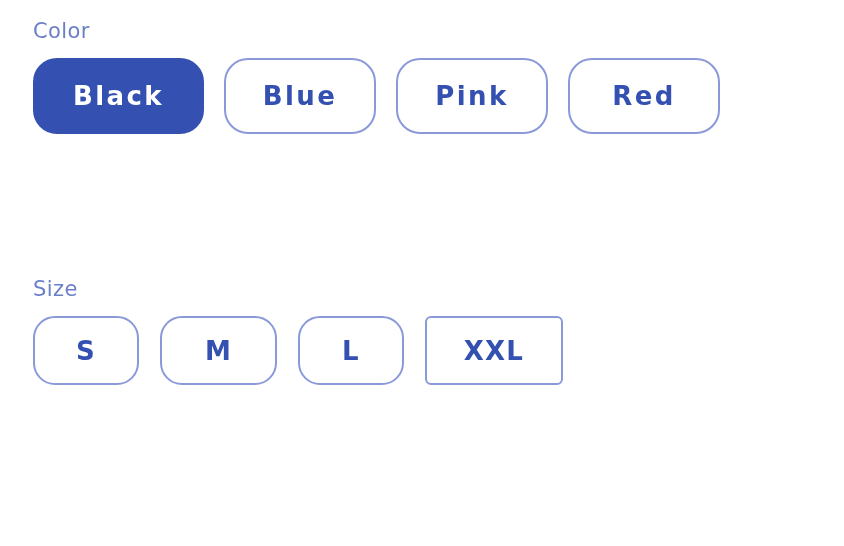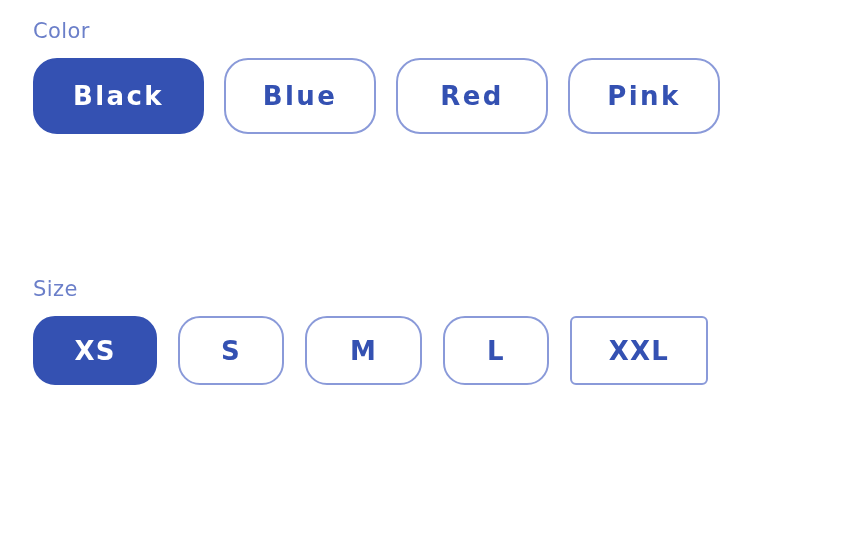"Red" li.option { order: before "Pink" -> after "Pink" }
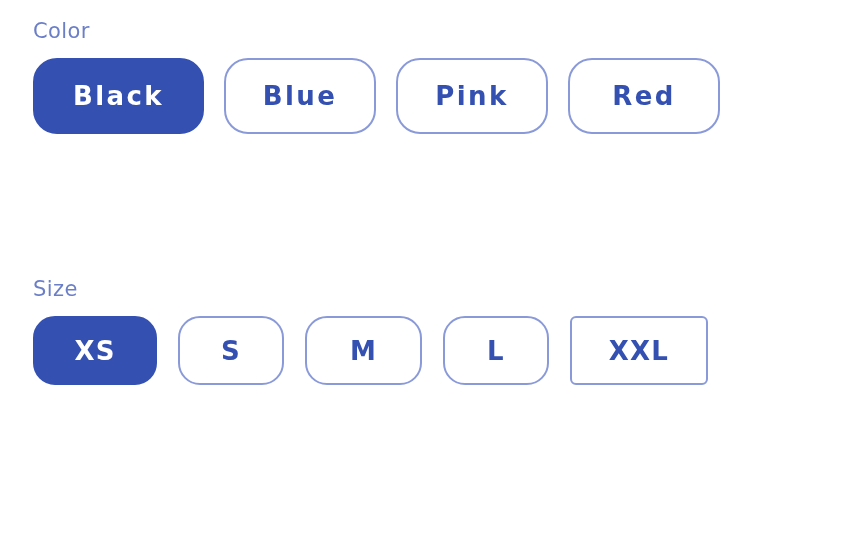"XS" li.option { html: <li>XS</li> -> none }
